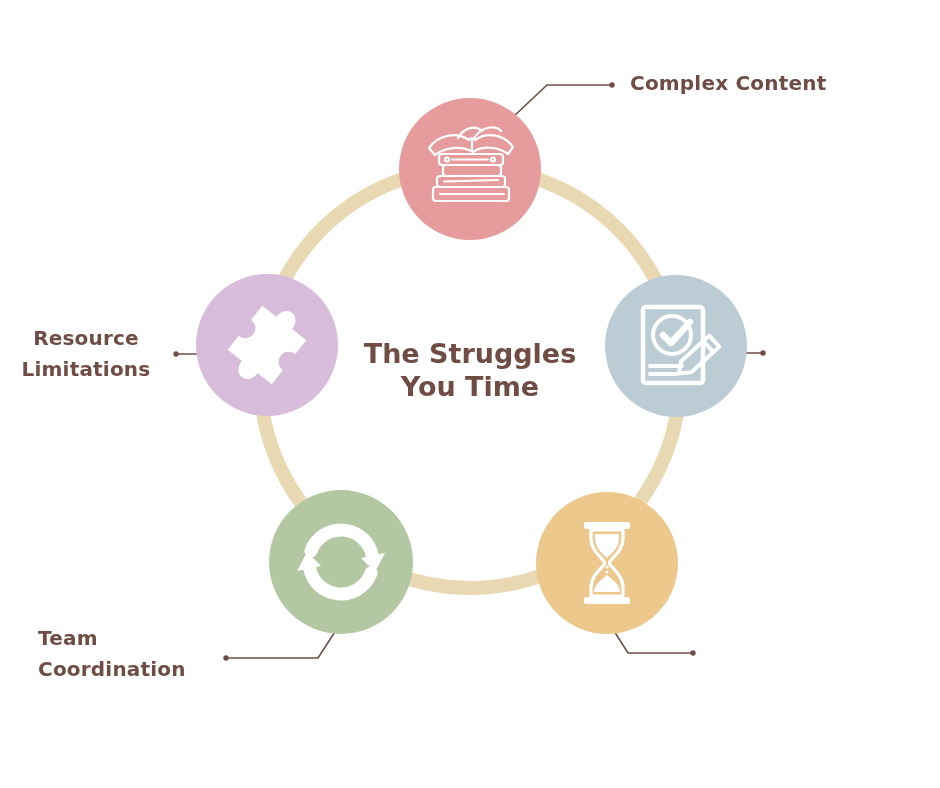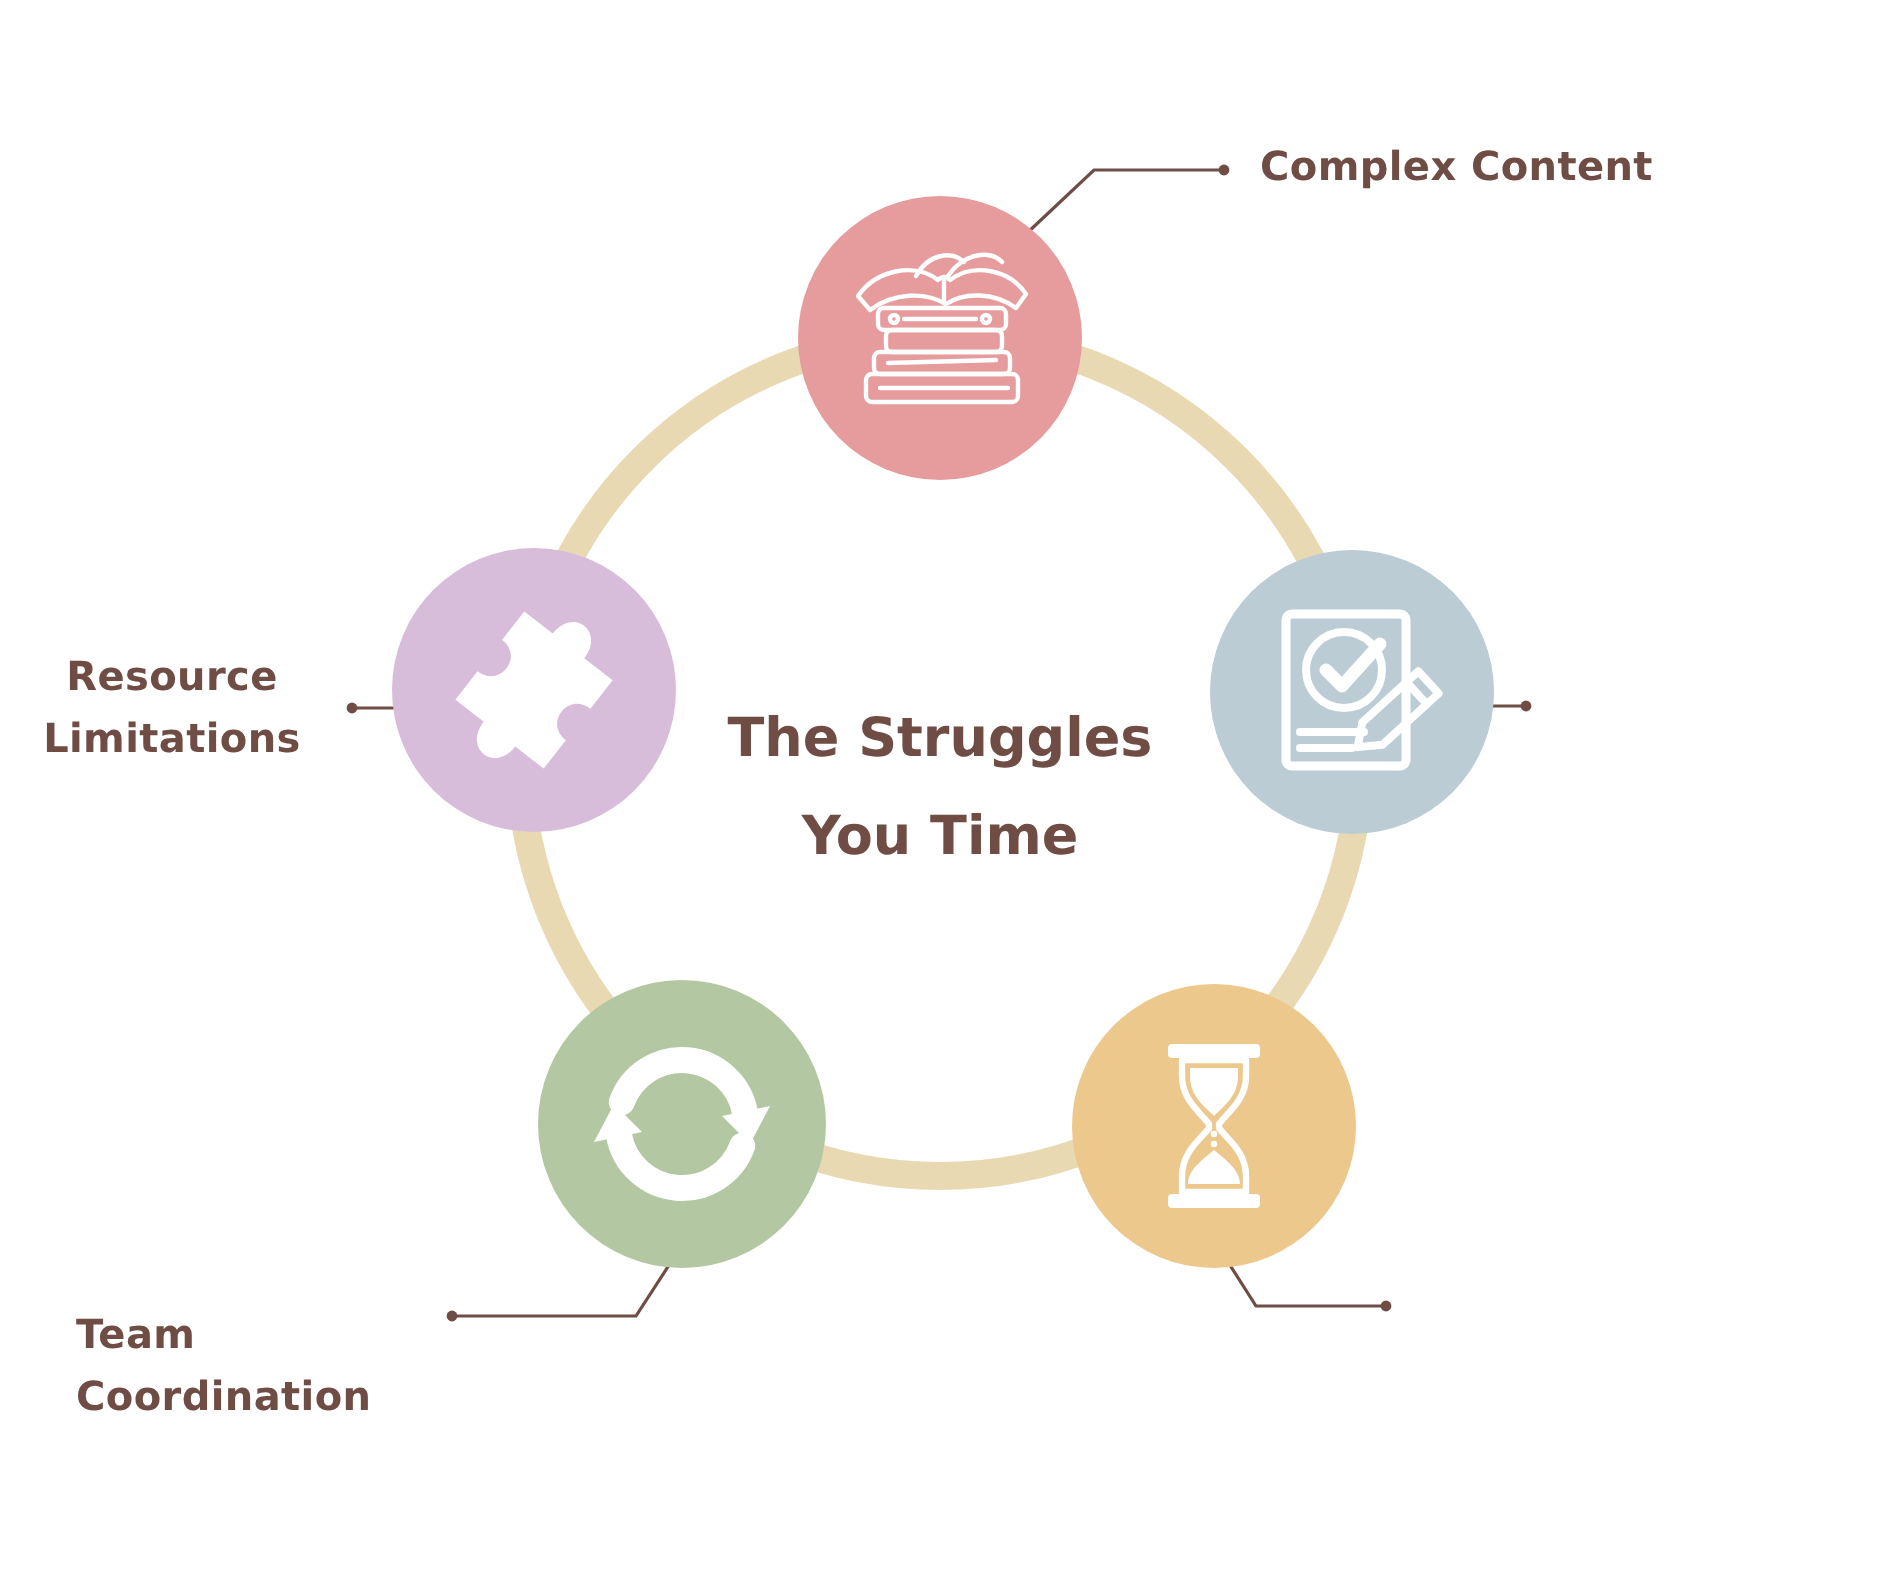"The Struggles" .title span { margin-top: 16px -> none }
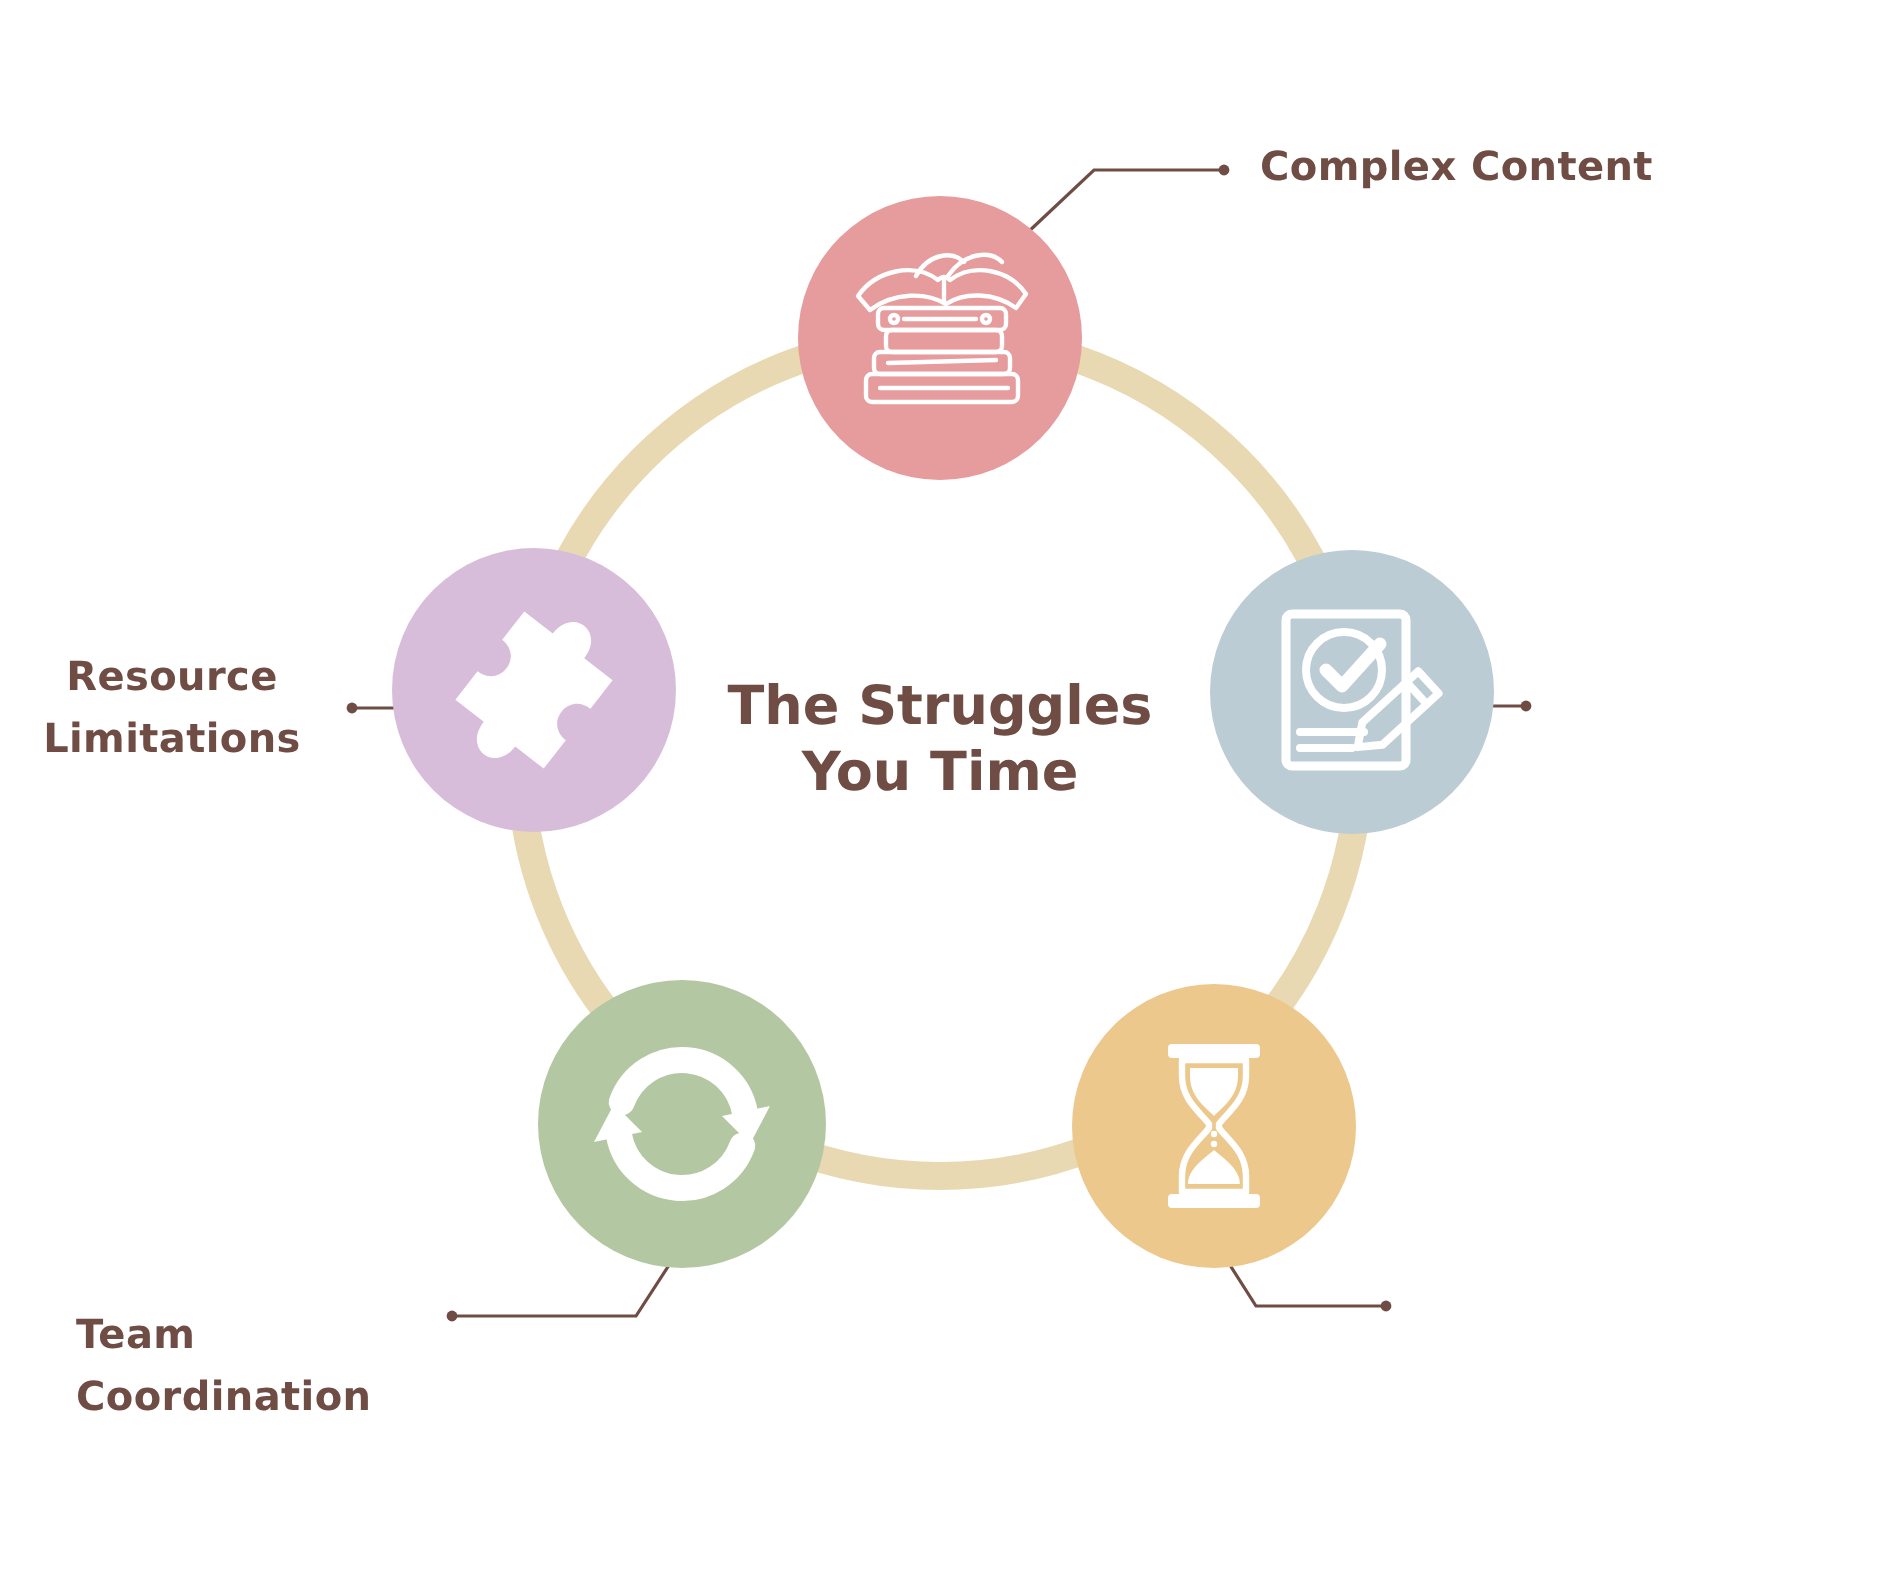"Team" .l-team { top: 652px -> 623px }
